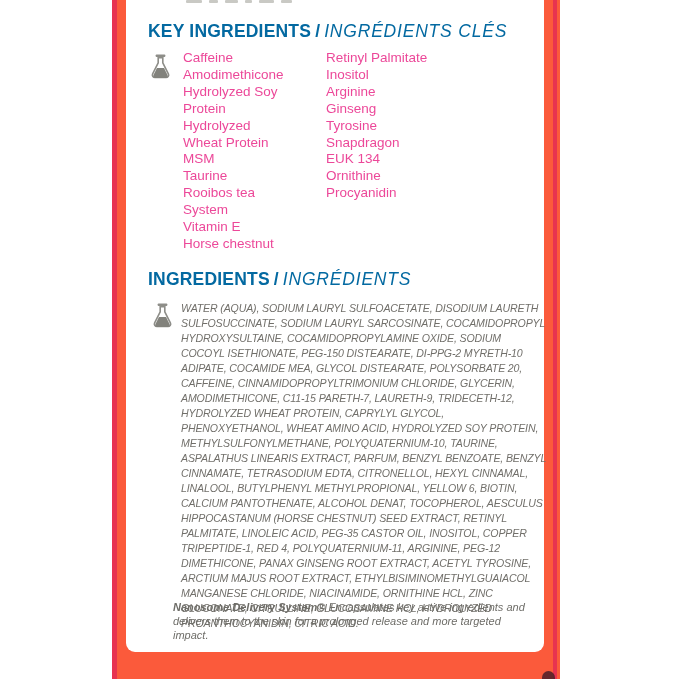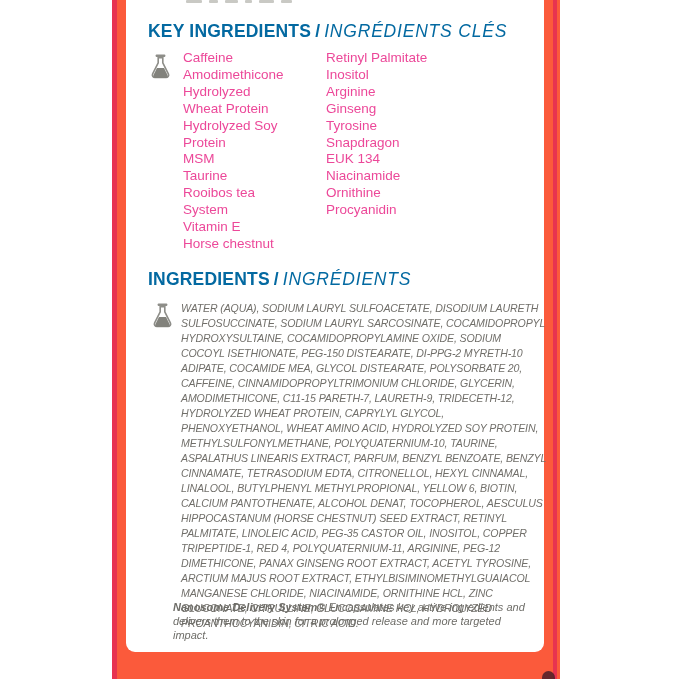"Hydrolyzed Wheat Protein" li { order: before "Hydrolyzed Soy Protein" -> after "Hydrolyzed Soy Protein" }
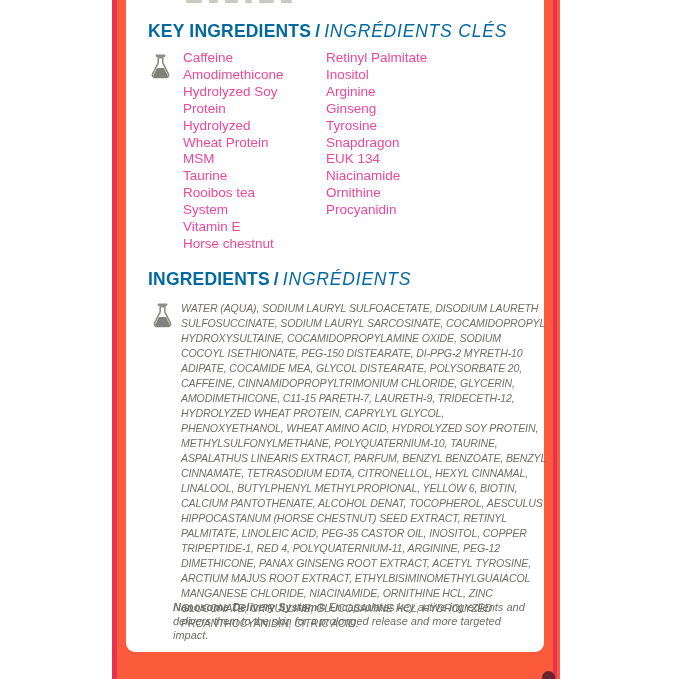"Niacinamide" li { html: <li>Niacinamide</li> -> none }
